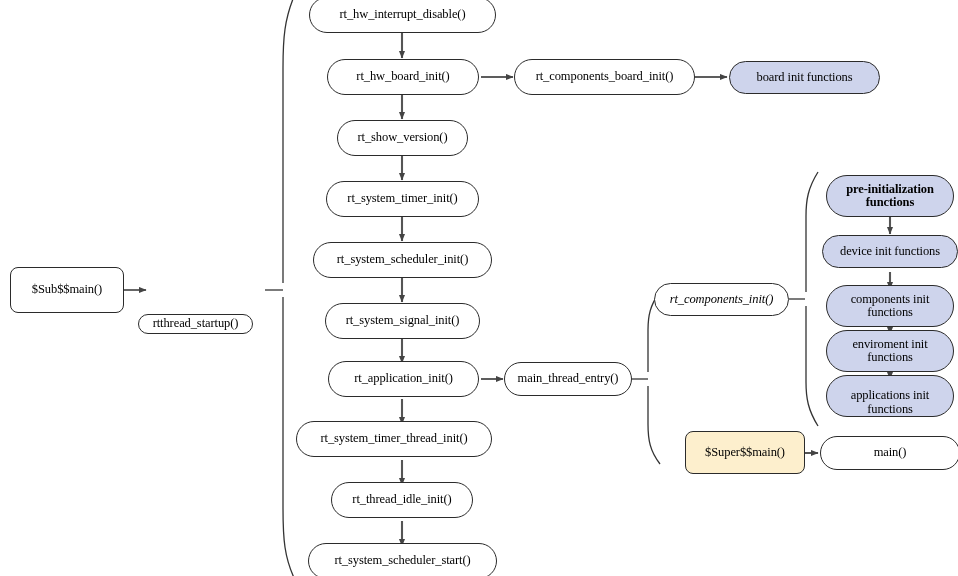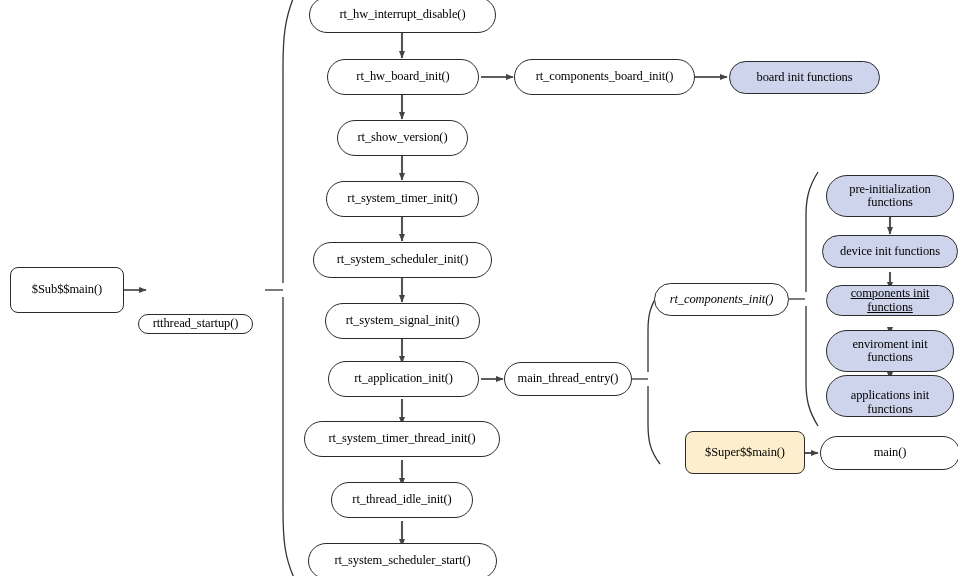"pre-initialization" div.node { font-weight: none -> bold }
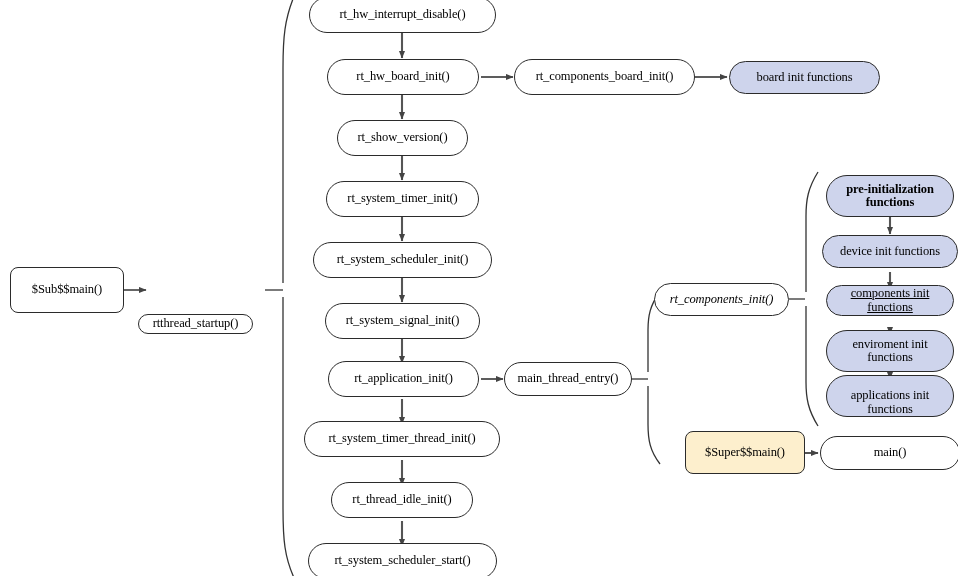"components init" div.node { height: 31px -> 42px; text-decoration: underline -> none }
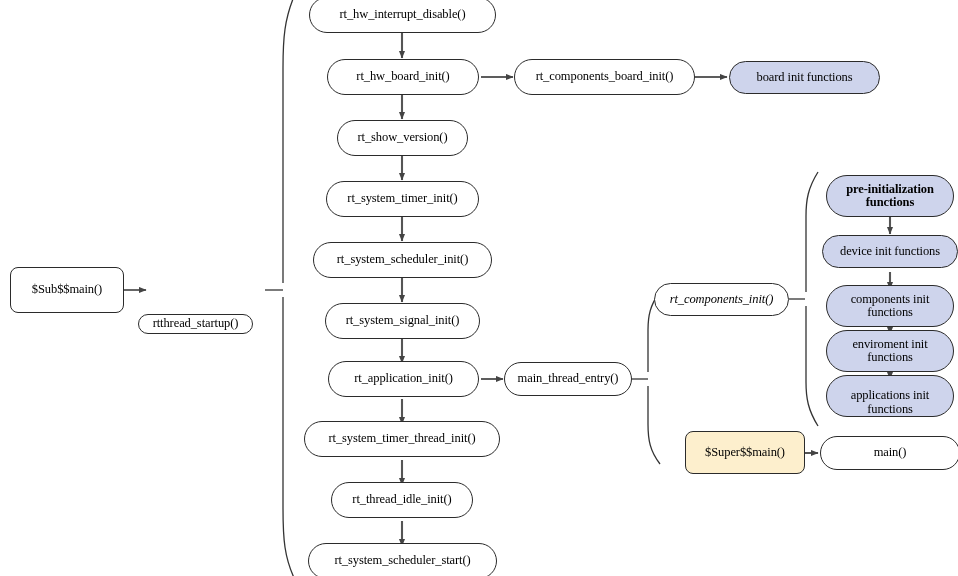"rt_system_timer_thread_init()" div.node { left: 304px -> 296px }
